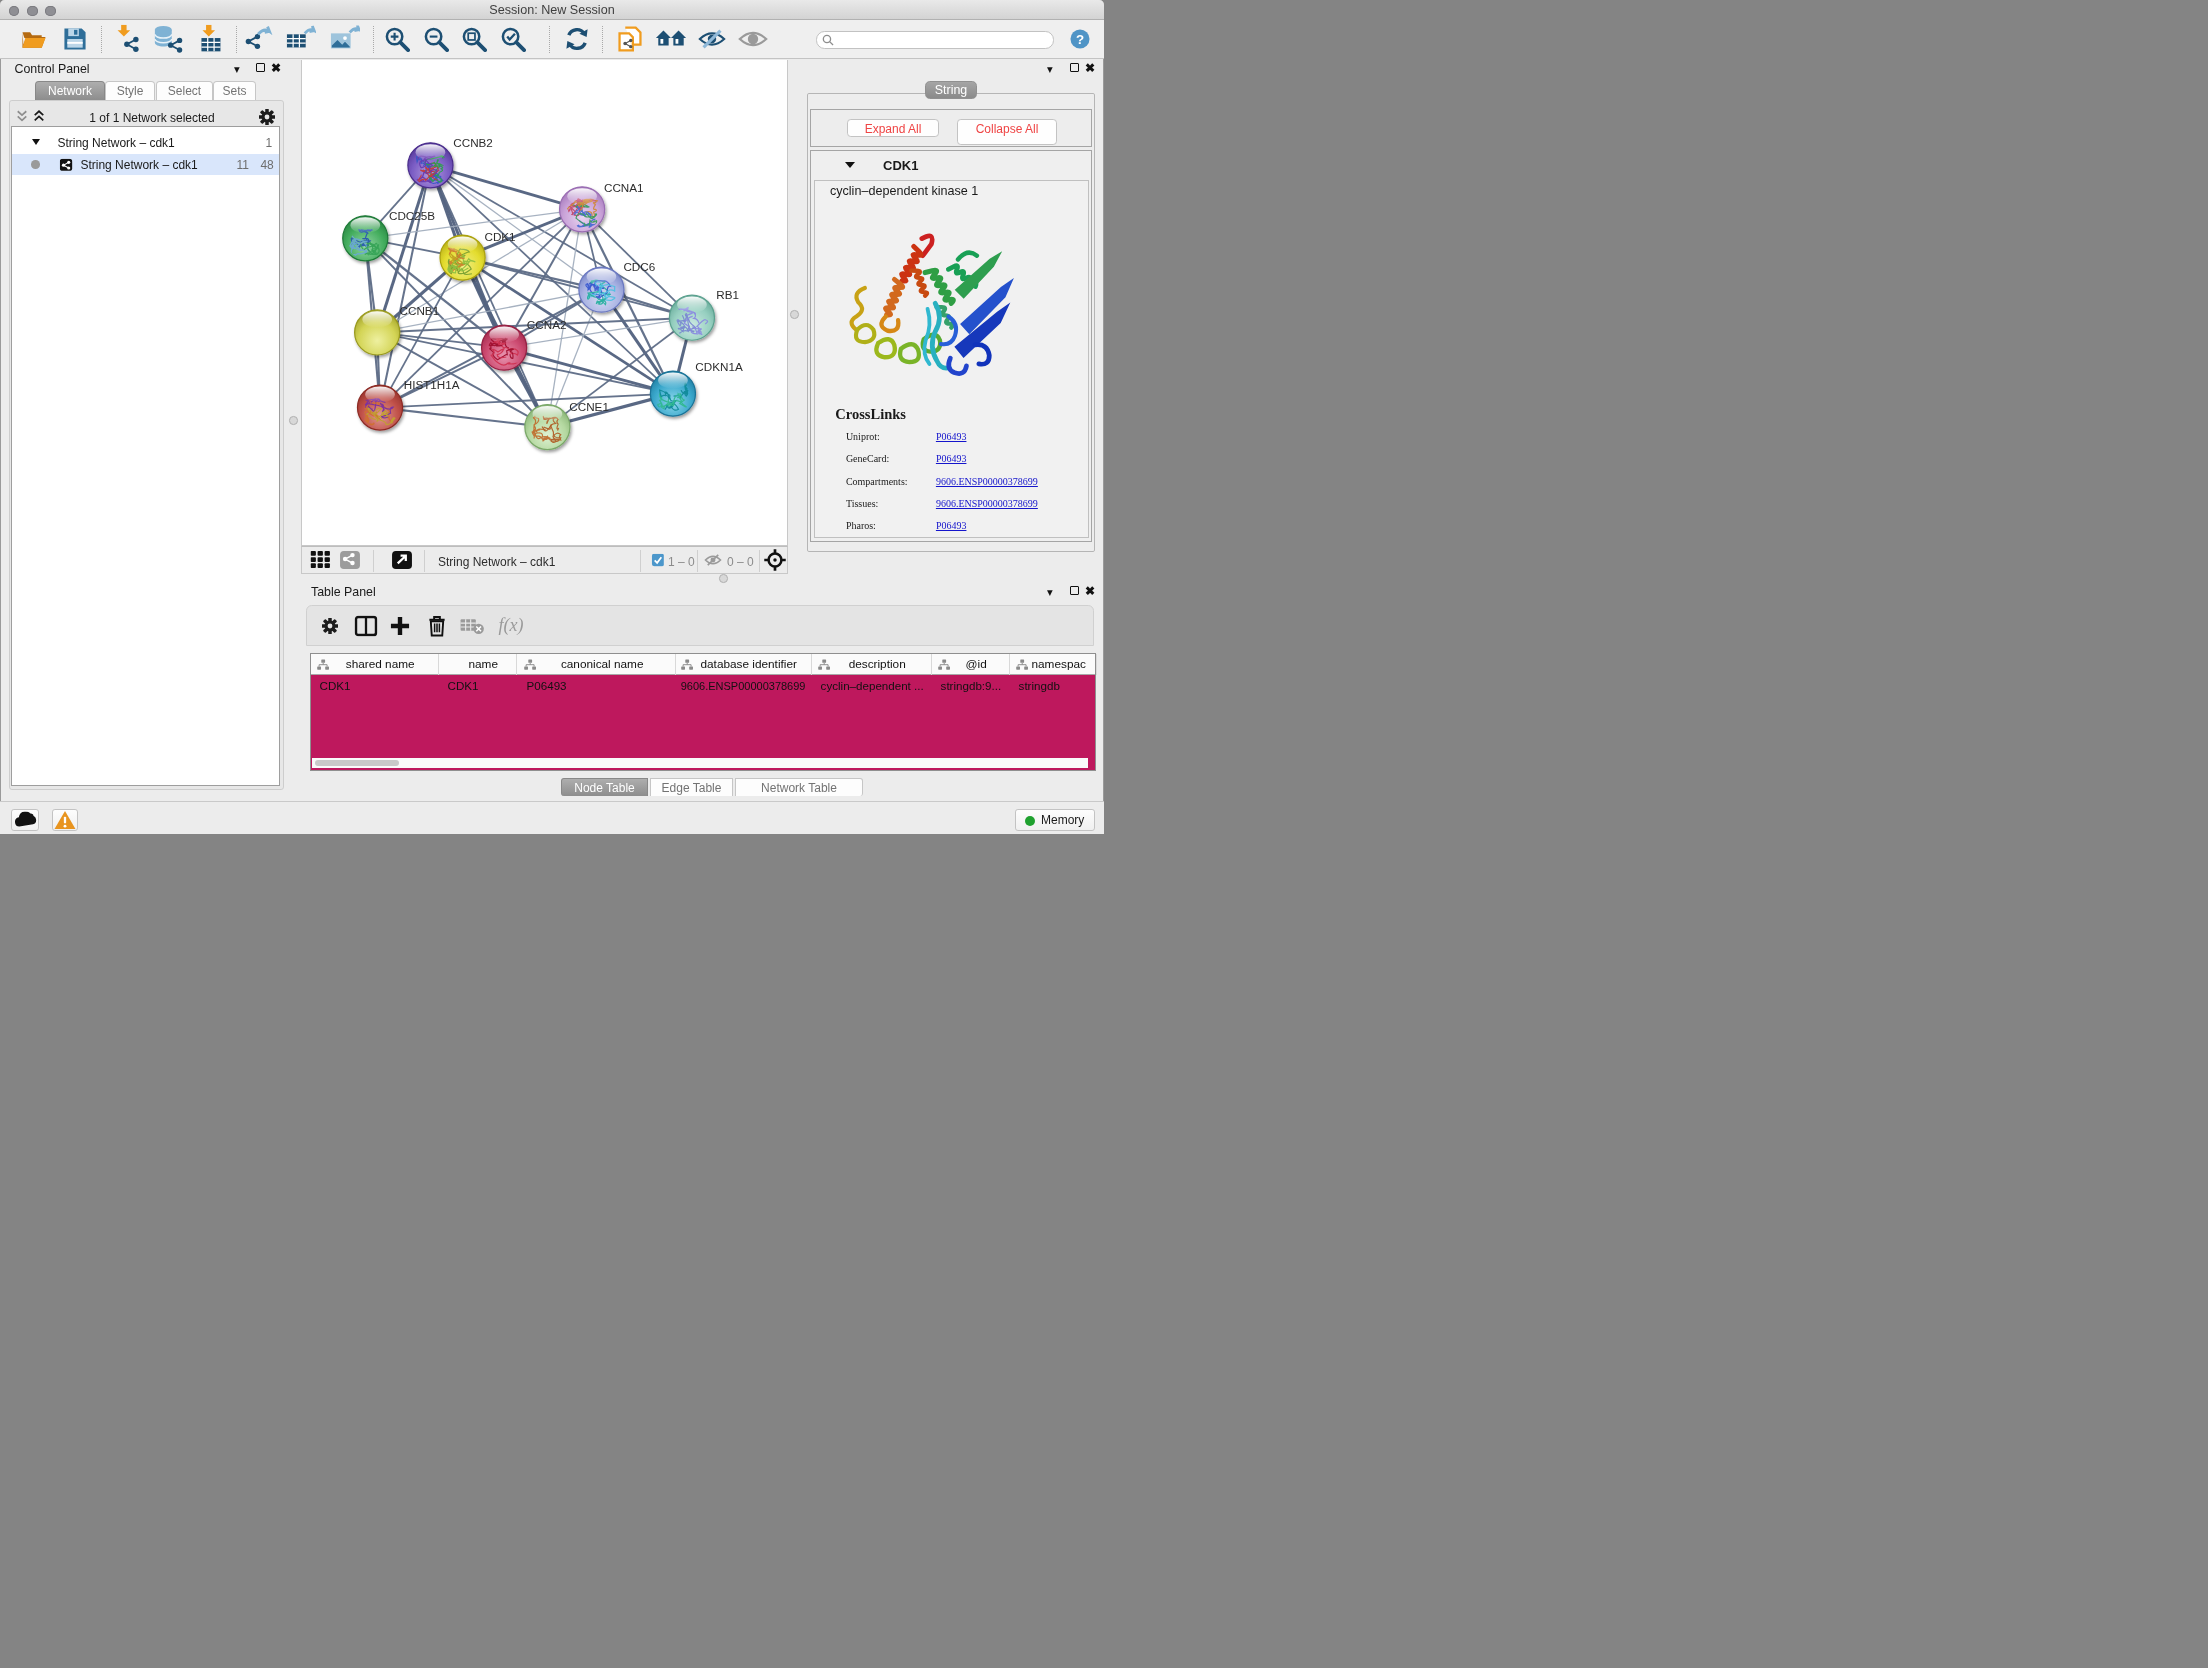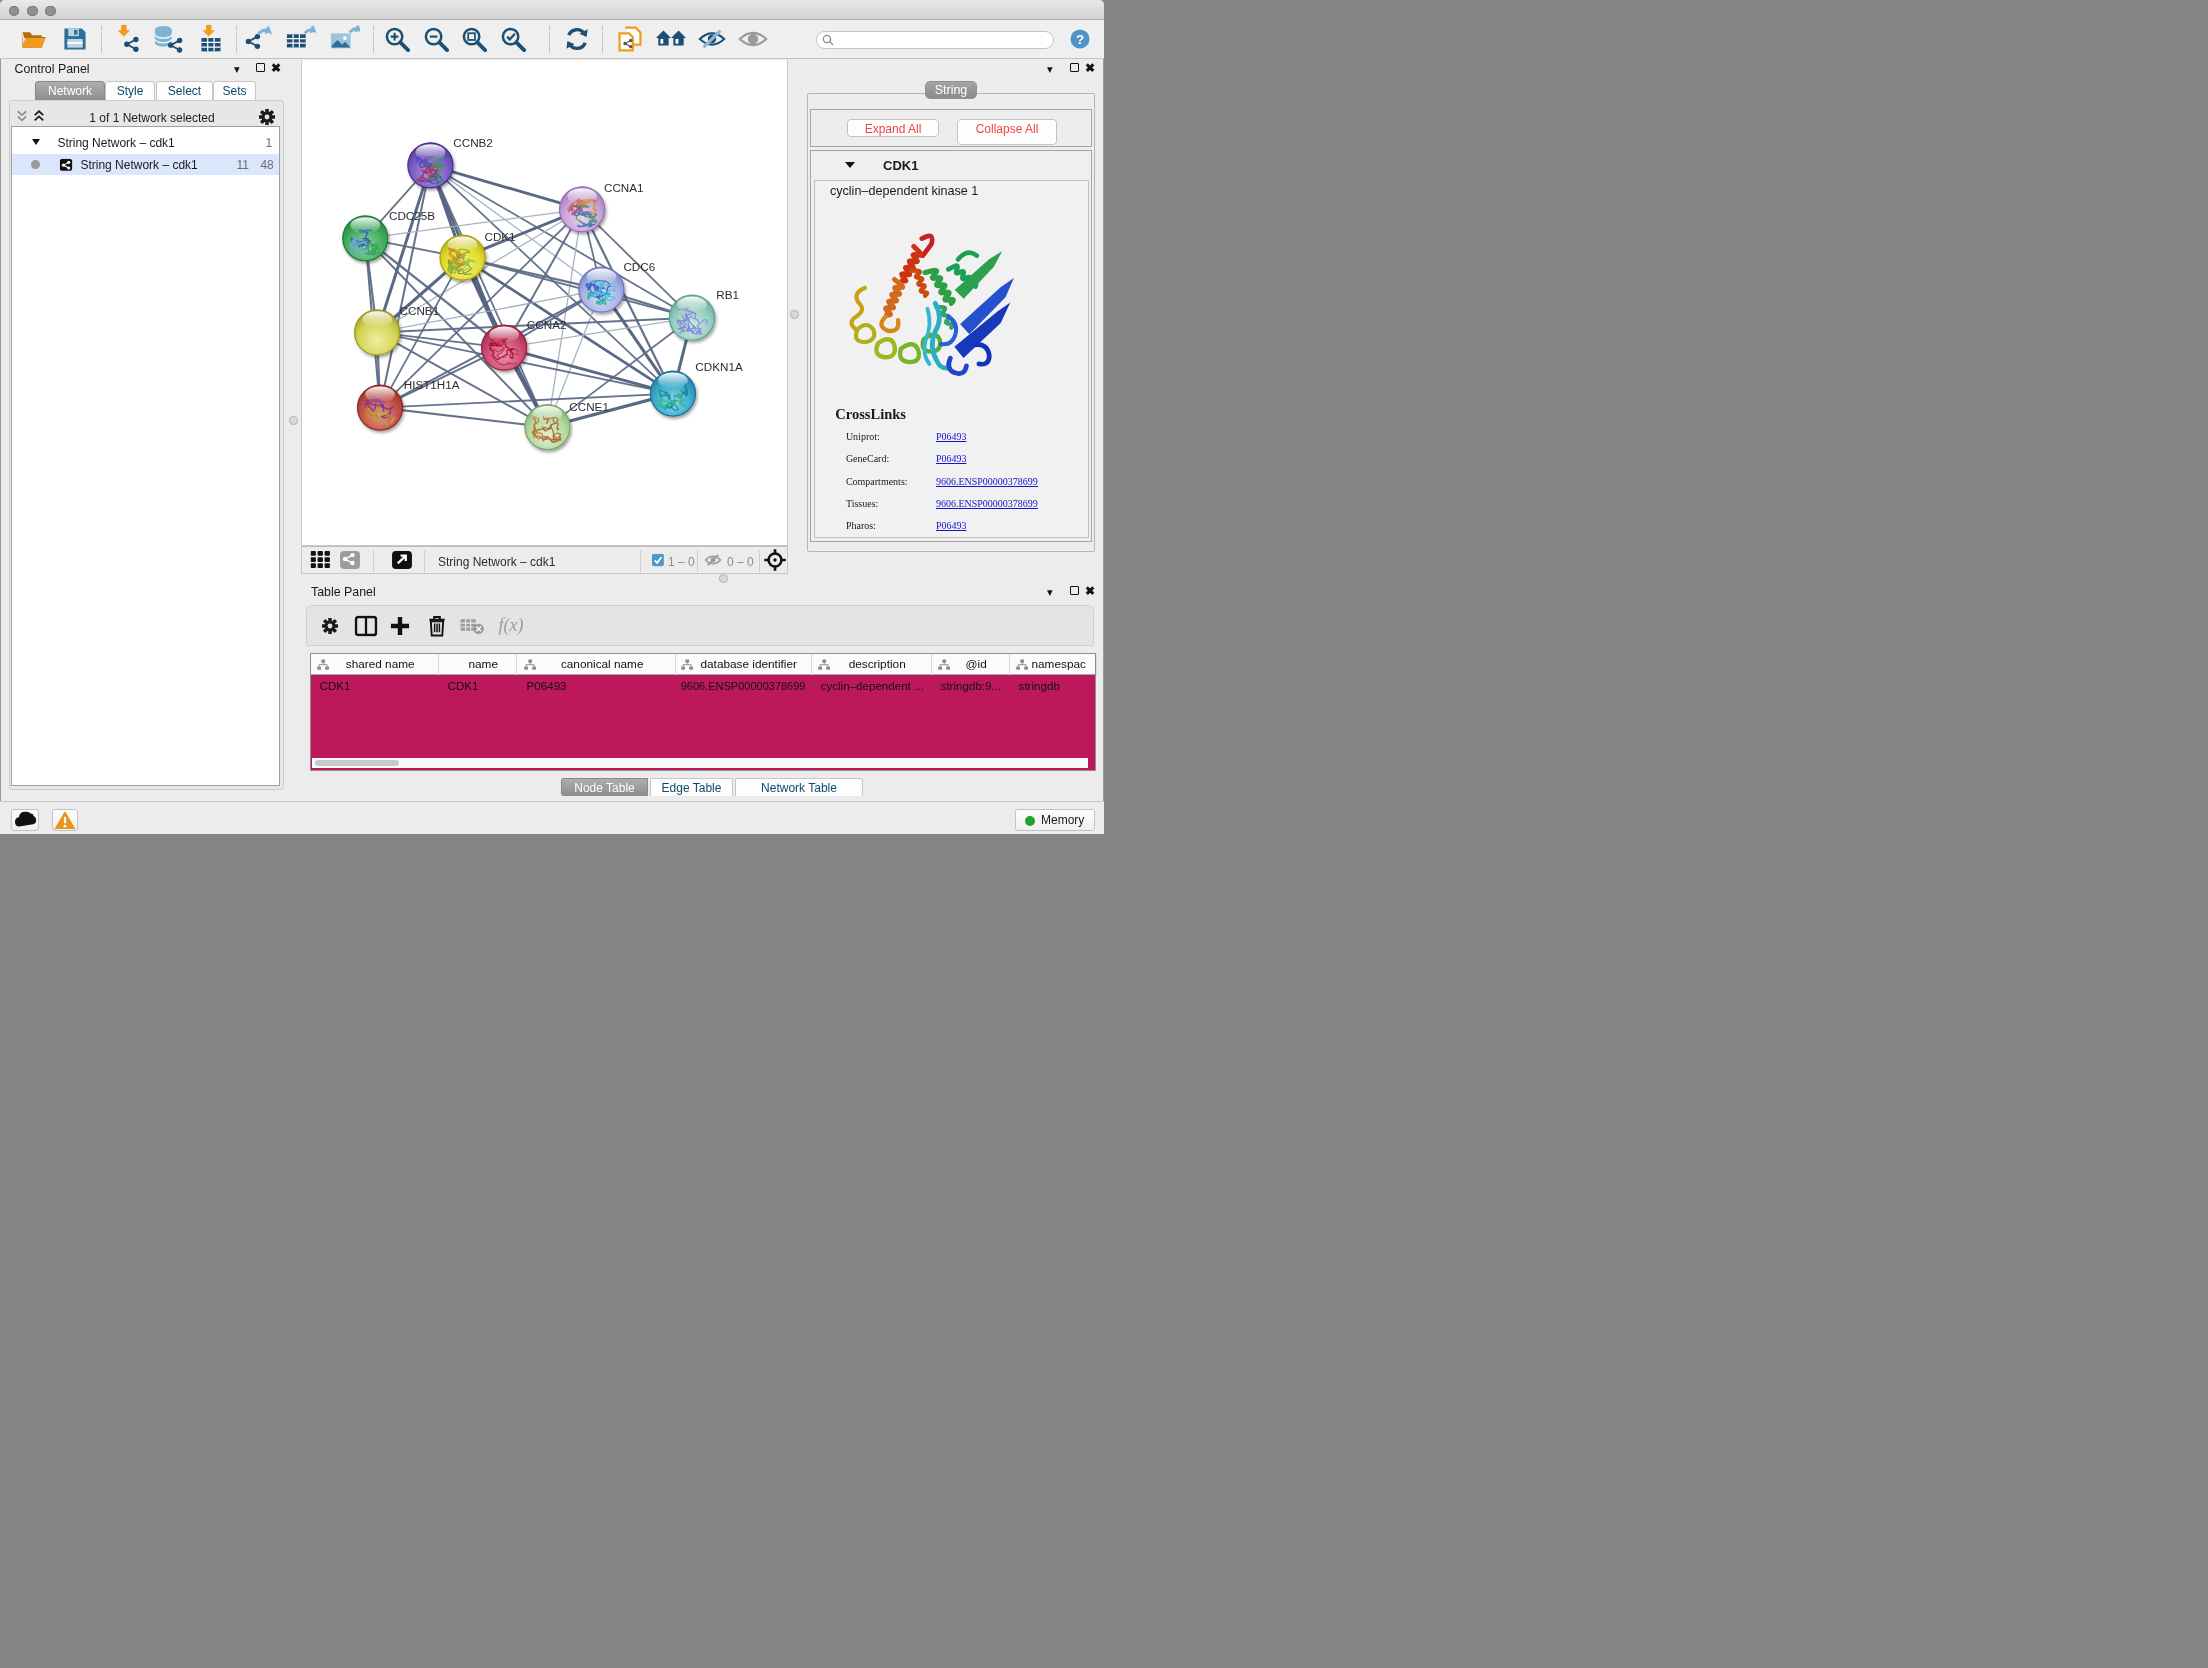"Session: New Session" div.abs { html: none -> <div>Session: New Session</div> }
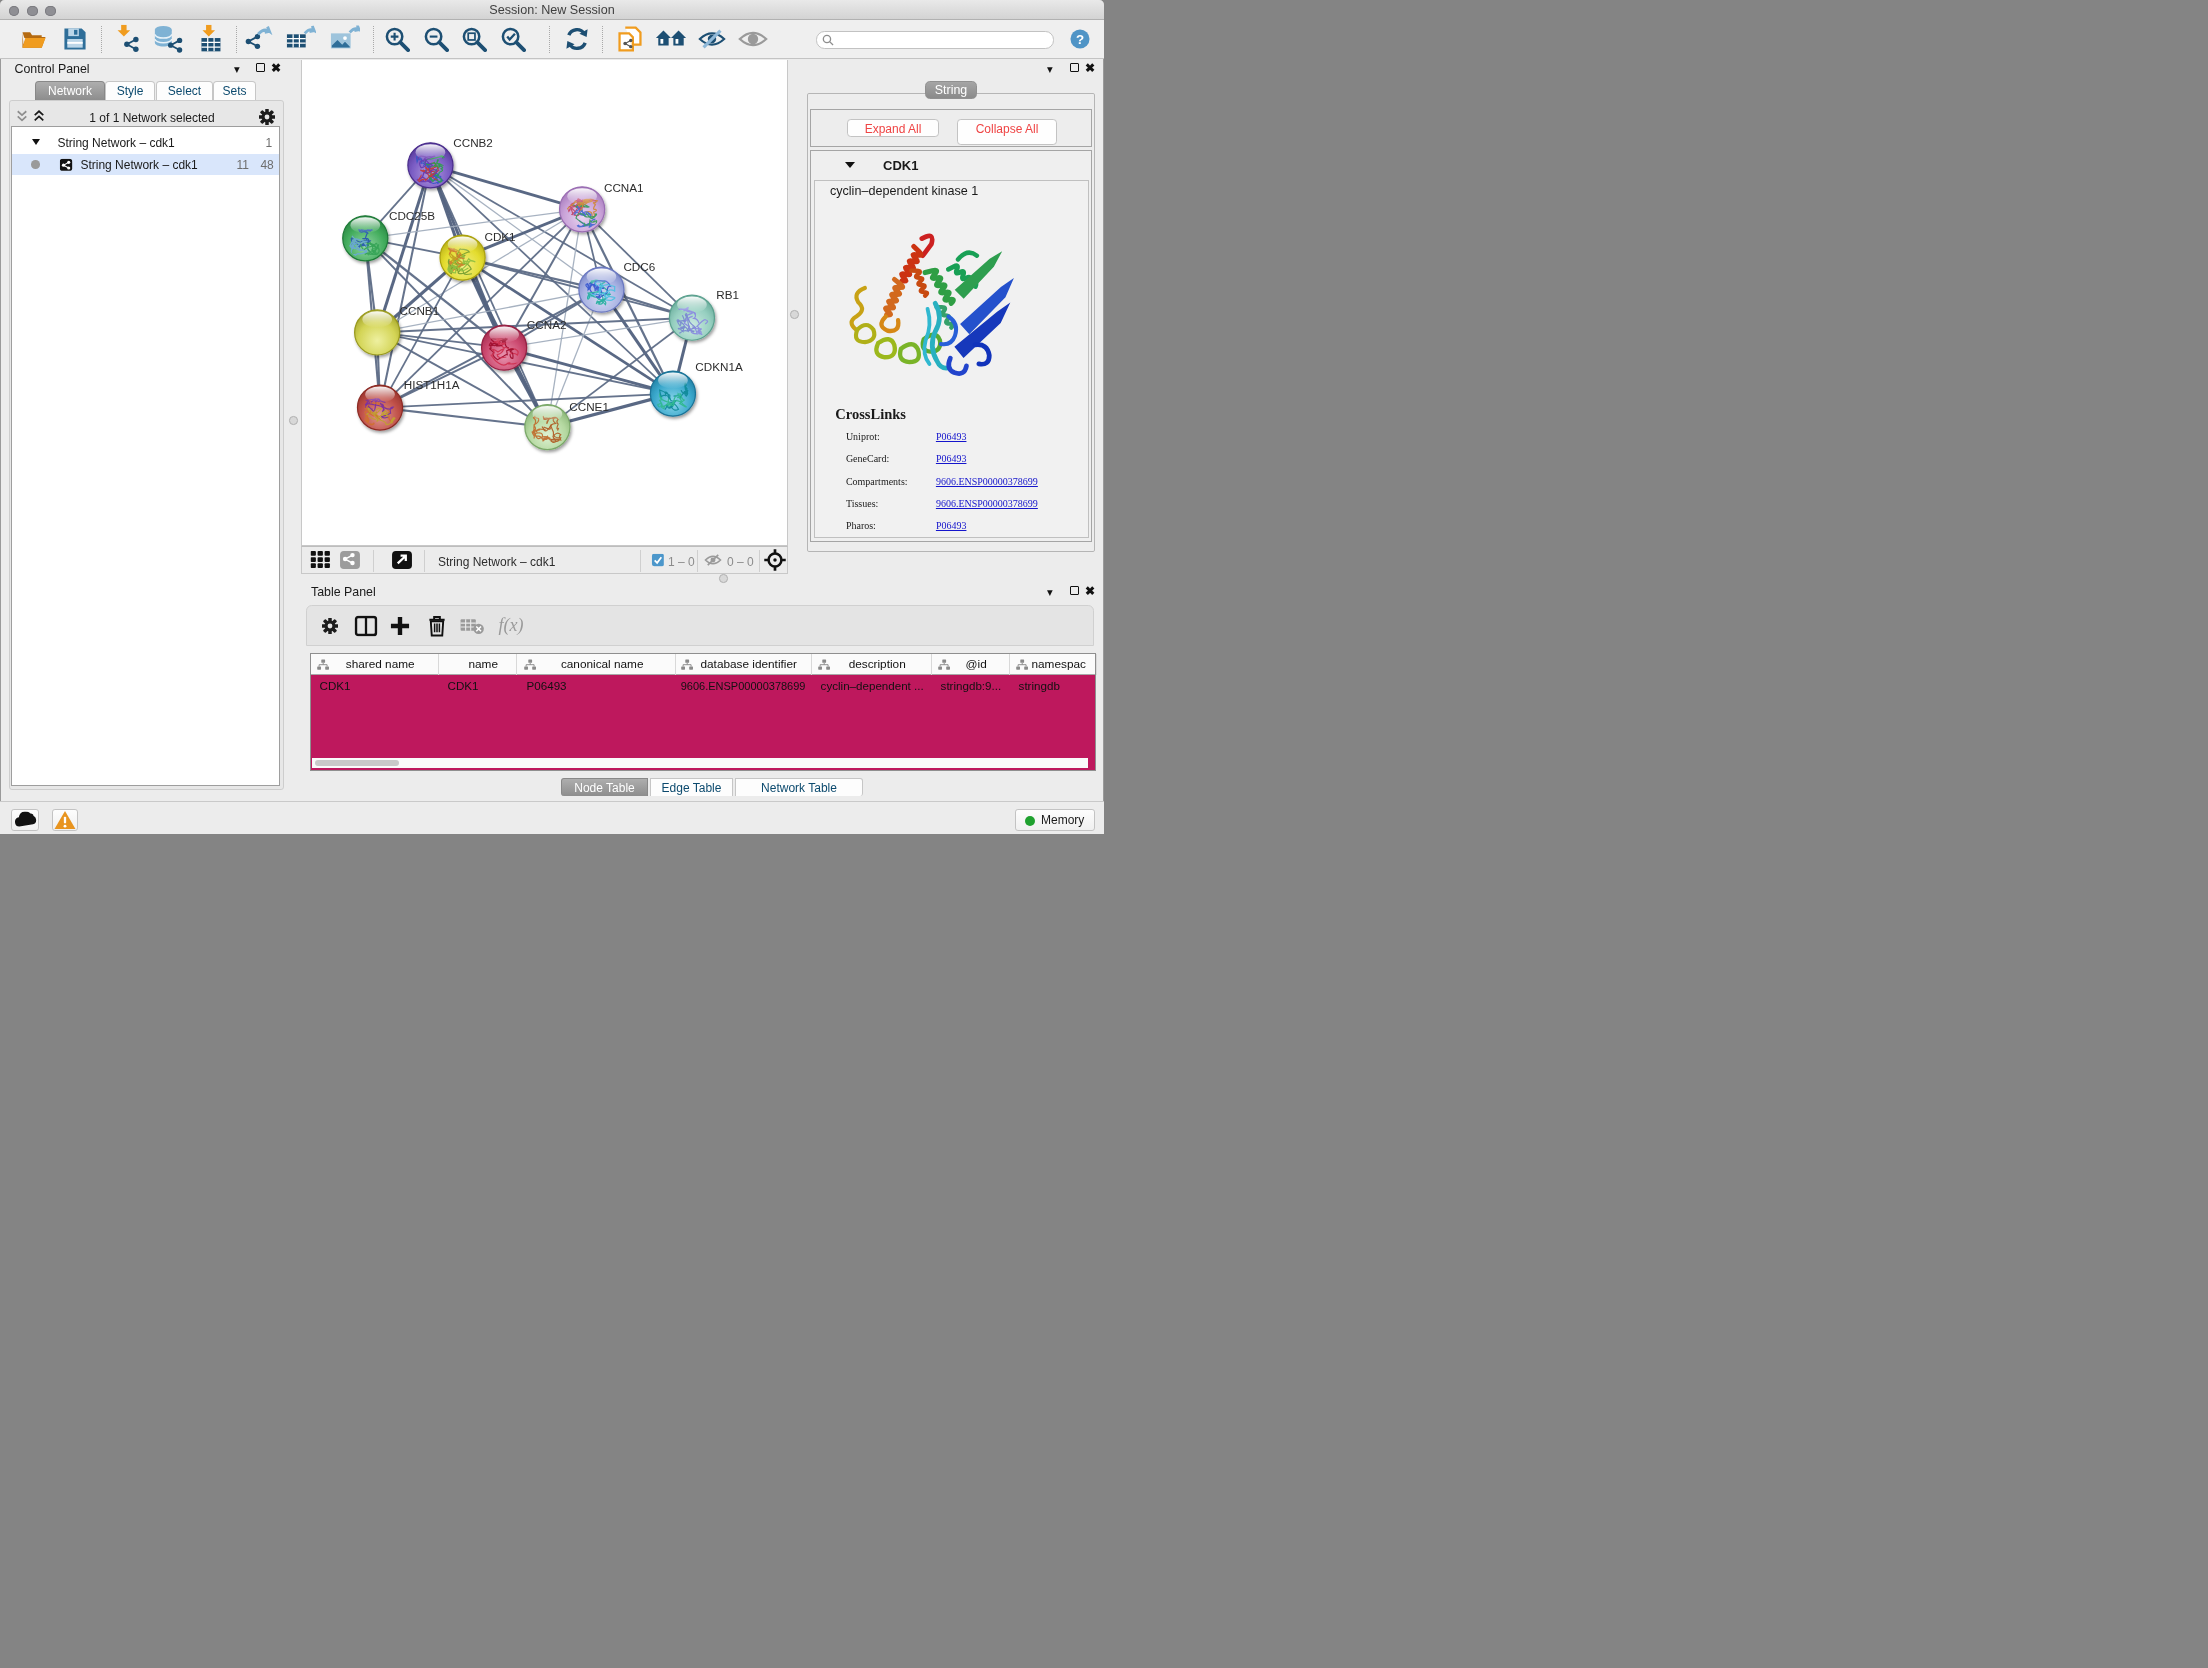"Style" .tab { color: #0c4a6e -> #737373 }
